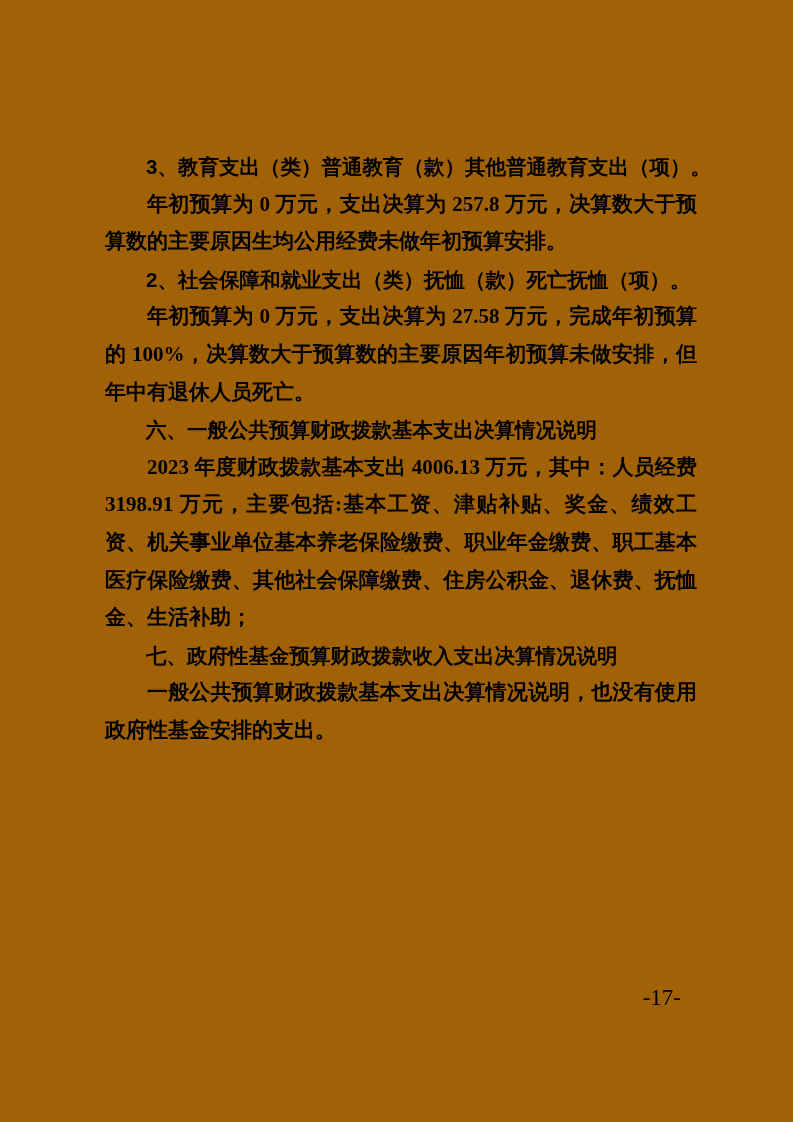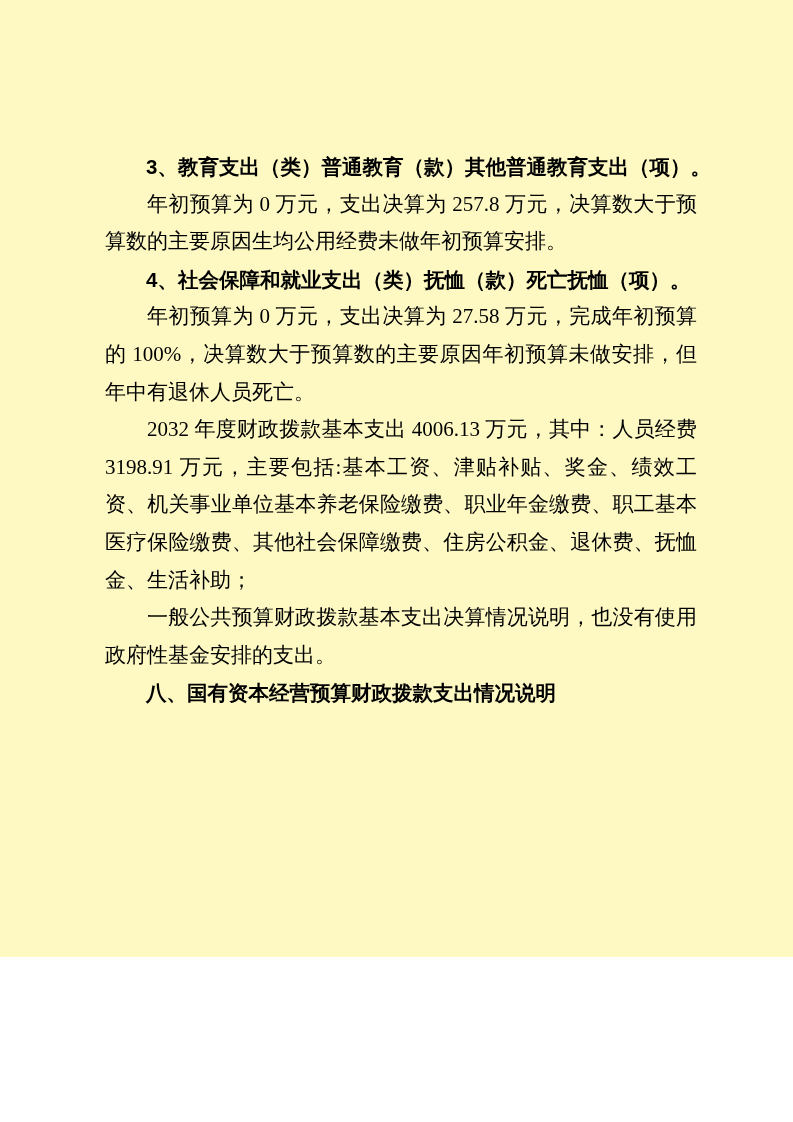"3、教育支出（类）普通教育（款）其他普通教育支出（项）。" .page { background: #fef9c3 -> #a16207; height: 957px -> 1122px }
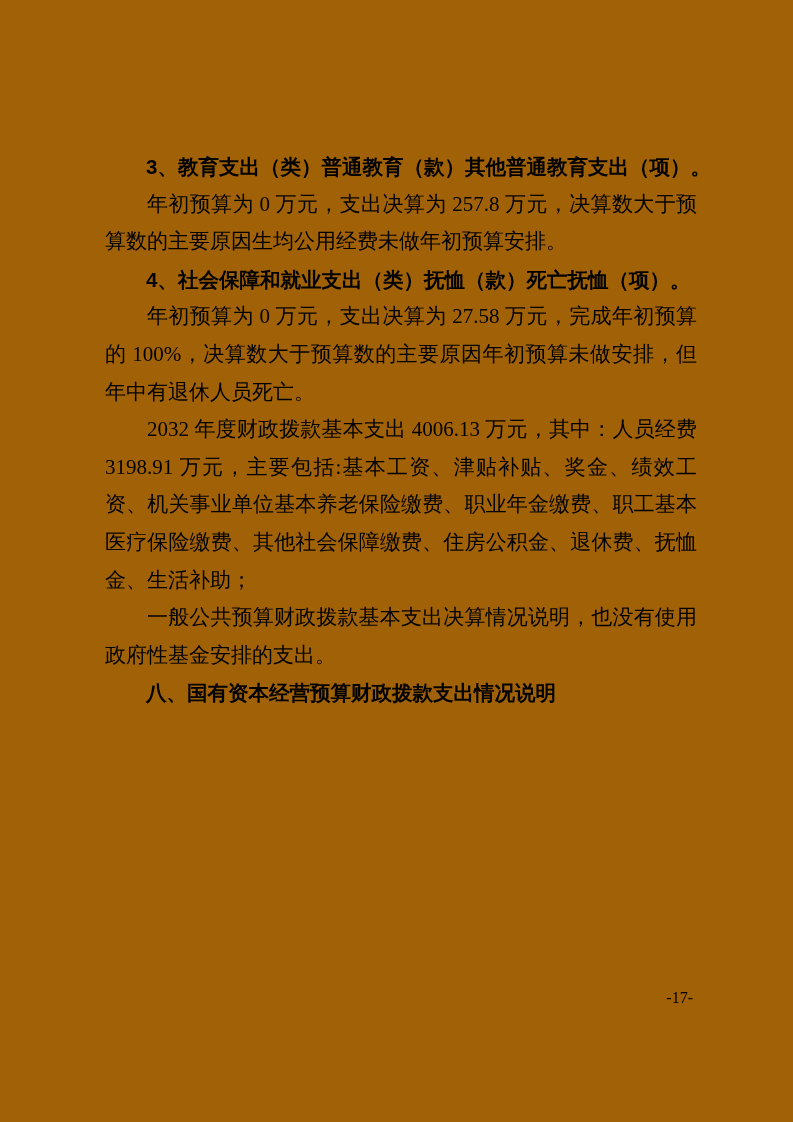"年初预算为 0 万元，支出决算为 257.8" .content p { font-weight: none -> bold }
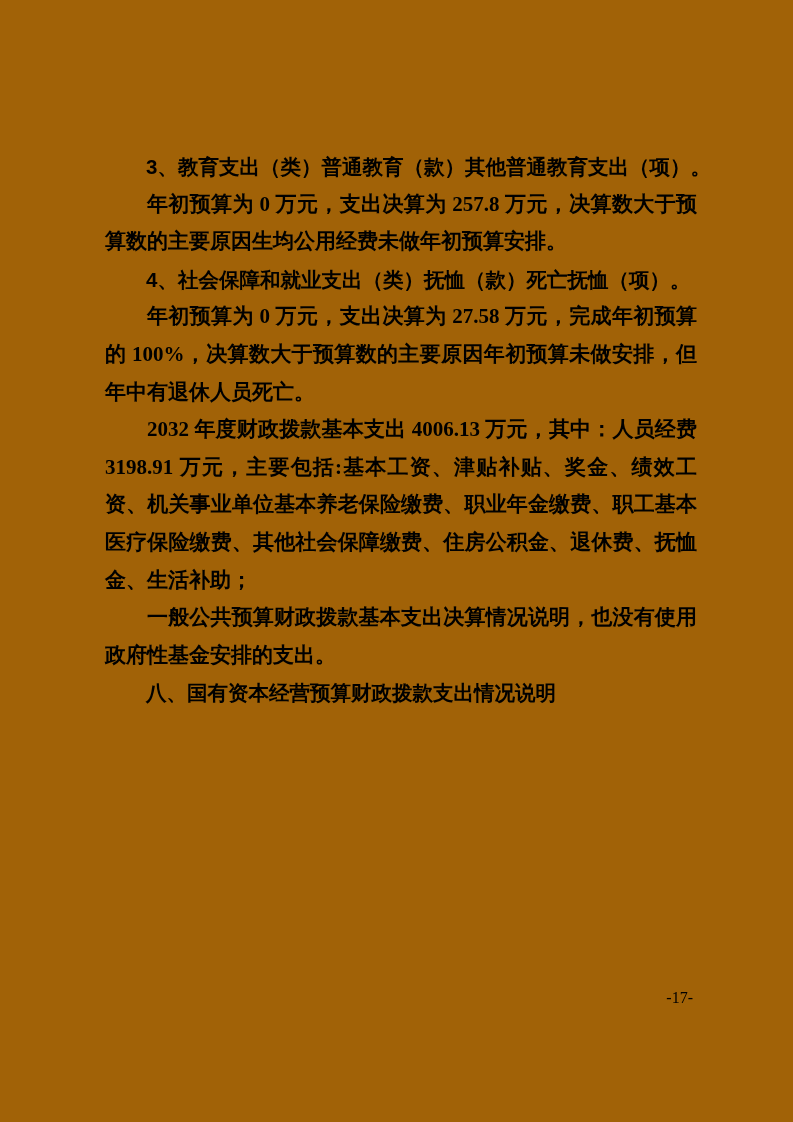"4、社会保障和就业支出（类）抚恤（款）死亡抚恤（项）。" p.heading { text: 4 -> 2 }
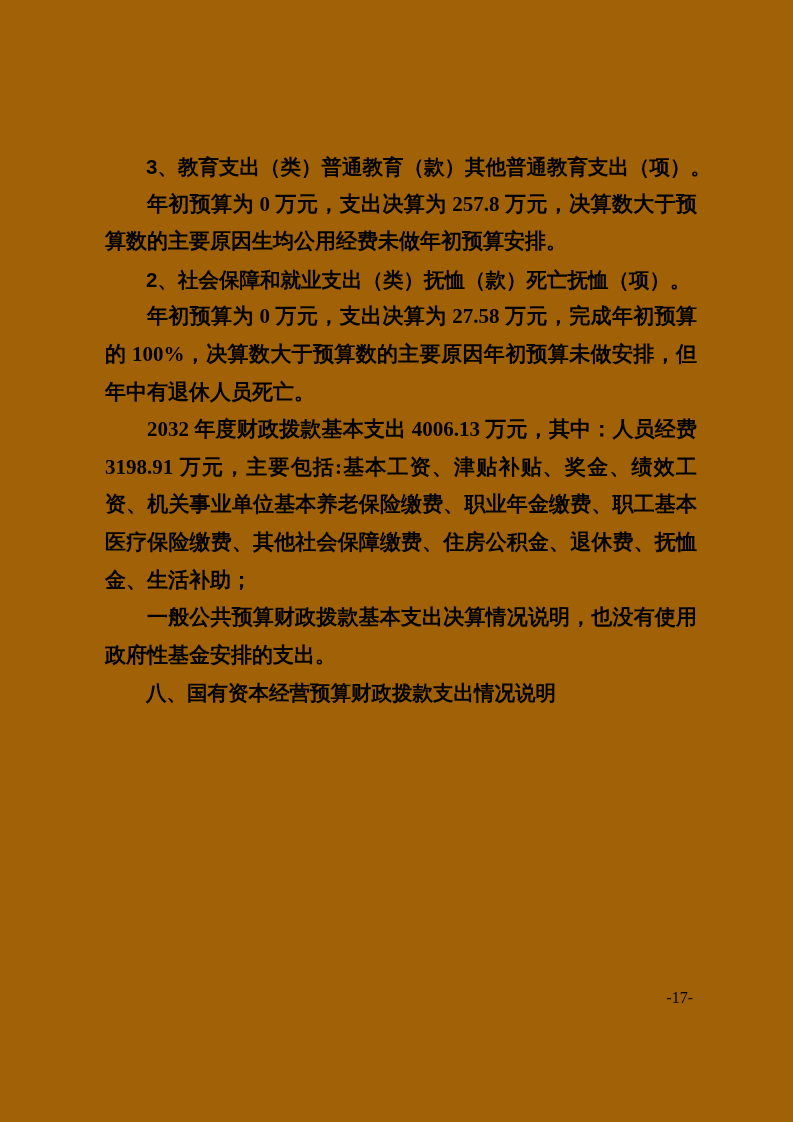"六、一般公共预算财政拨款基本支出决算情况说明" p.heading { html: none -> <p>六、一般公共预算财政拨款基本支出决算情况说明</p> }
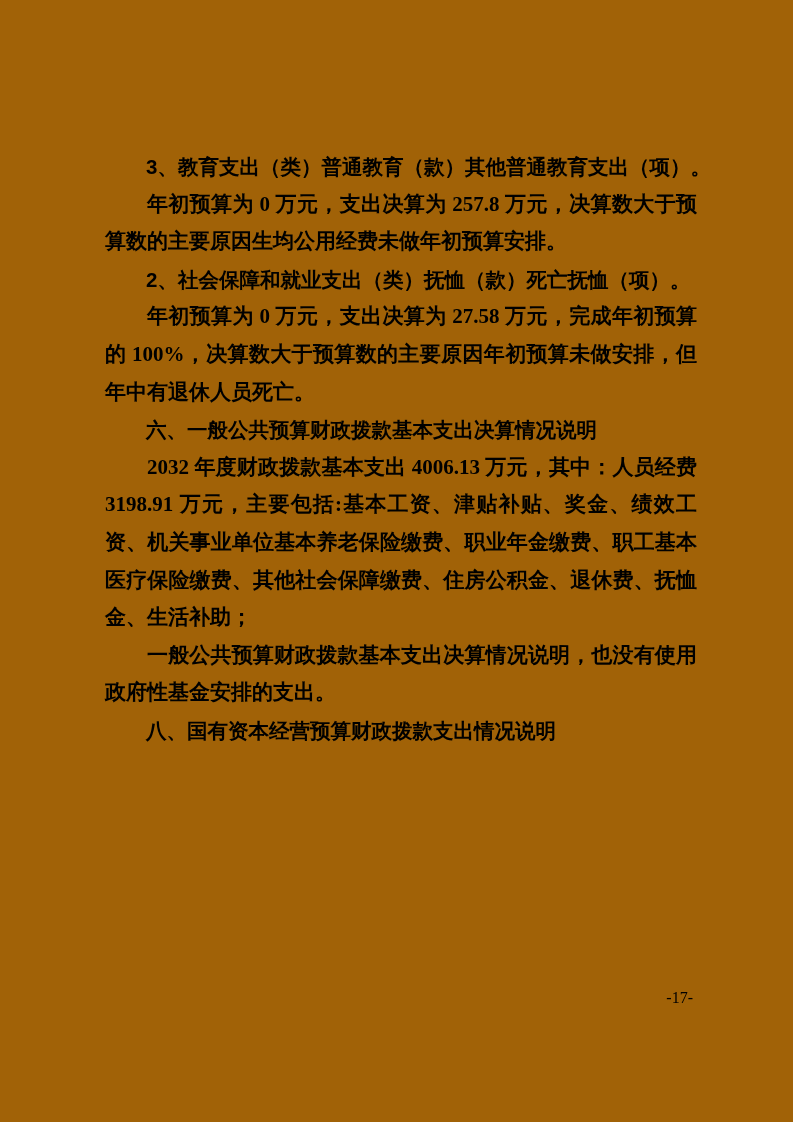"2032 年度财政拨款基本支出 4006.13 万元，其中：人员经费" p.body { text: 2032 -> 2023 }
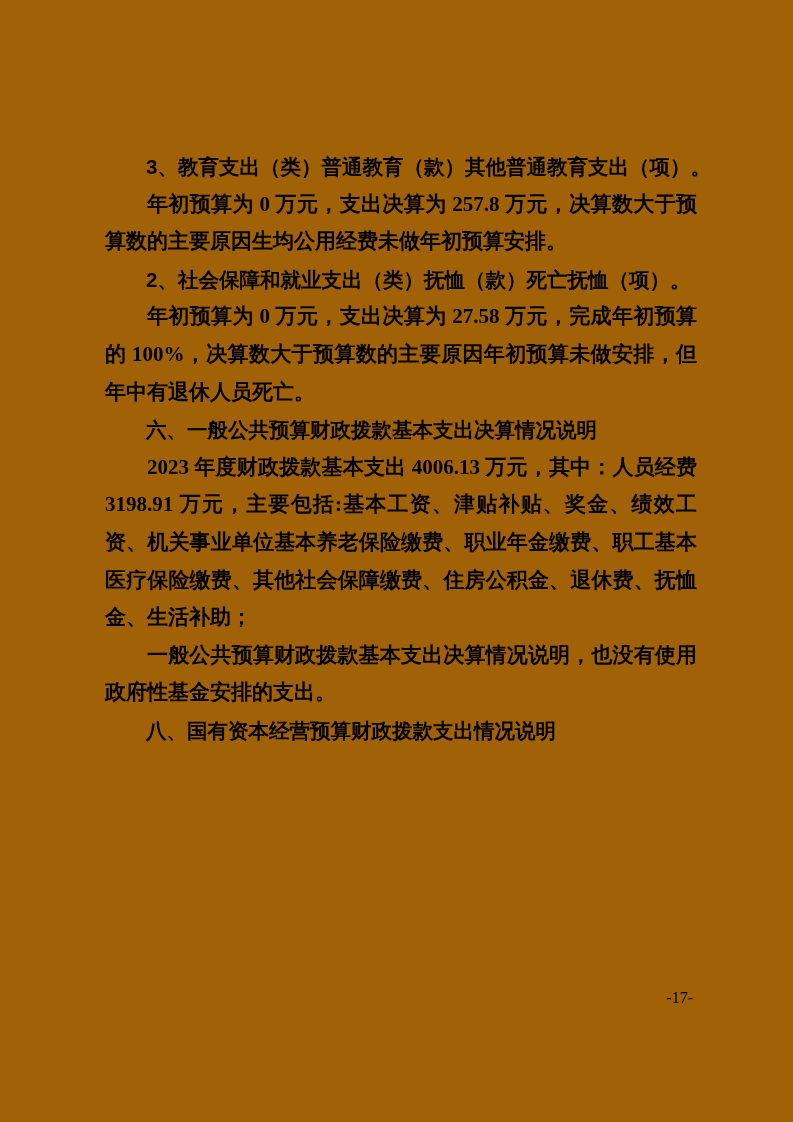"七、政府性基金预算财政拨款收入支出决算情况说明" p.heading { html: none -> <p>七、政府性基金预算财政拨款收入支出决算情况说明</p> }
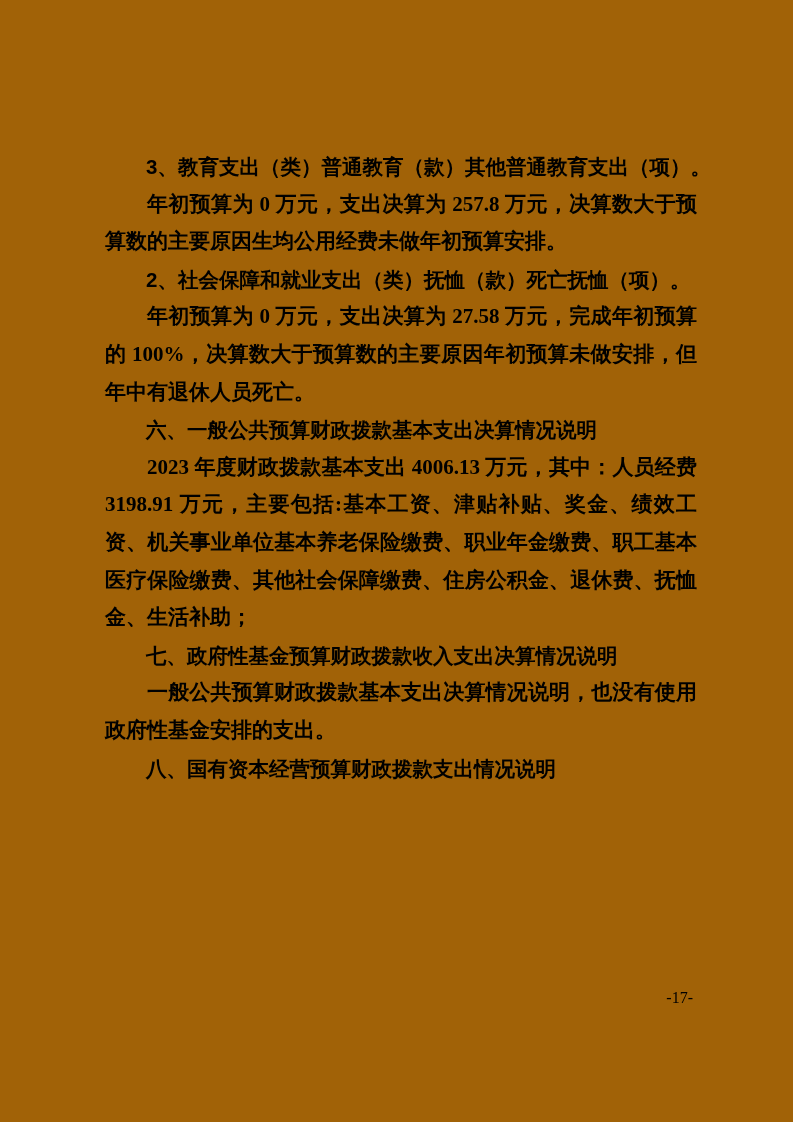"八、国有资本经营预算财政拨款支出情况说明" p.heading { html: <p>八、国有资本经营预算财政拨款支出情况说明</p> -> none }
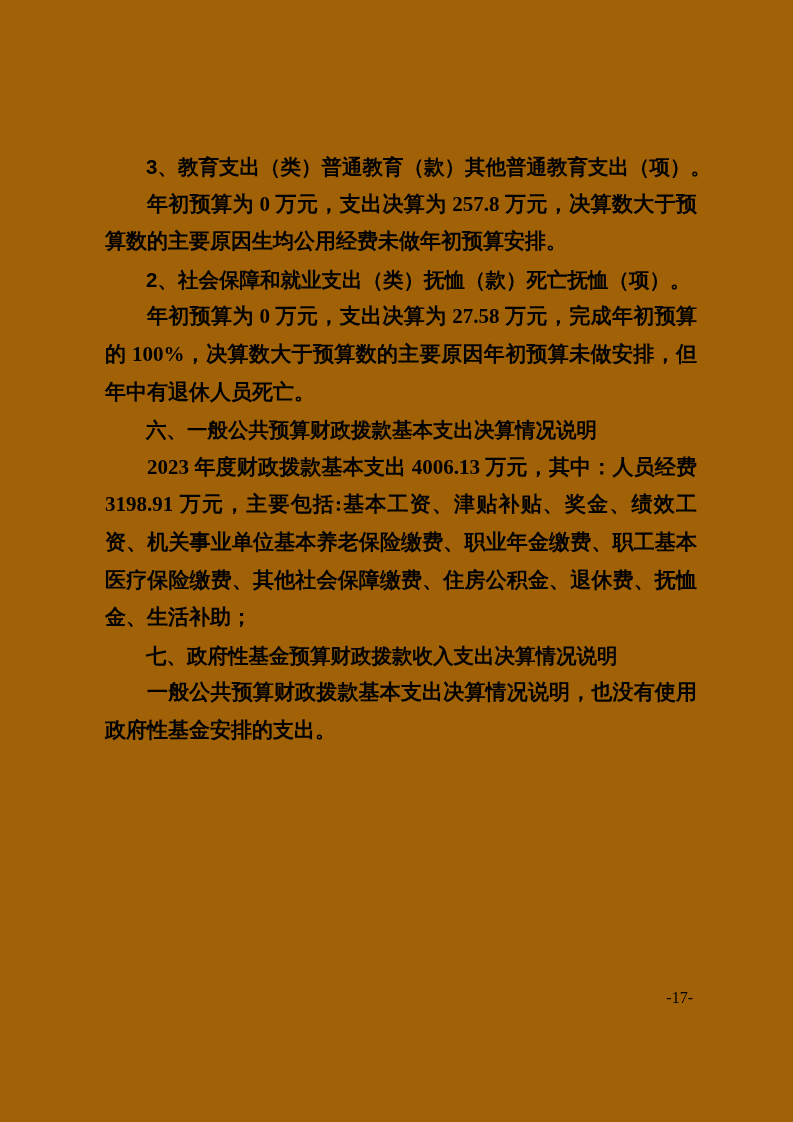"-17-" .page-number { font-size: 16px -> 23px; right: 100px -> 112px }
